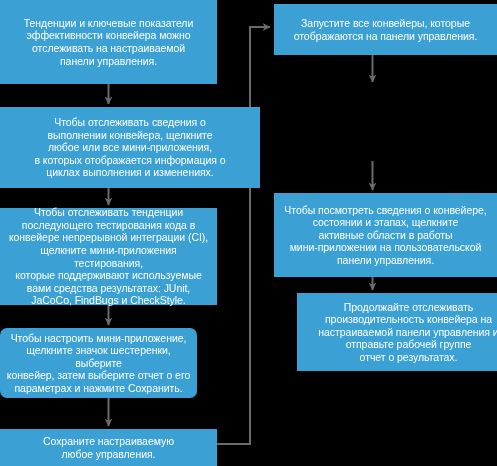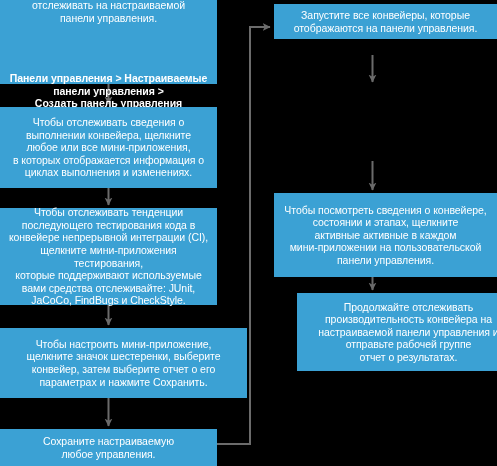"Запустите все конвейеры, которые" div.node { height: 35px -> 51px }
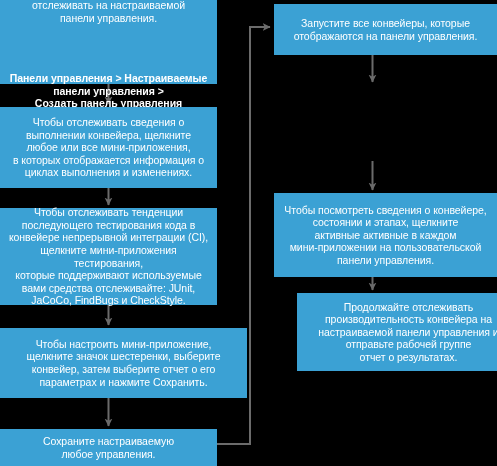"Панели управления > Настраиваемые" span.emph { html: <span>Панели управления &gt; Настраиваемые панели управления &gt; Создать панель управления</span> -> none }
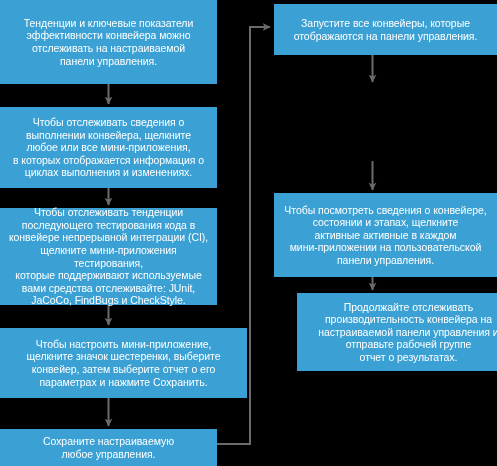"Чтобы отслеживать сведения о" div.node { width: 217px -> 260px }
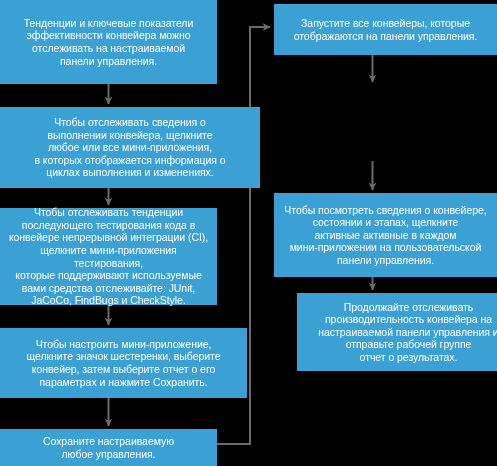"Чтобы отслеживать тенденции" span.main { text: отслеживайте -> результатах }
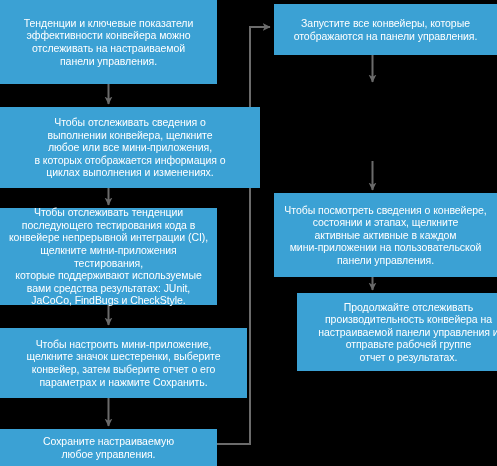"Чтобы посмотреть сведения о конвейере," span.main { text: активные в каждом -> области в работы }
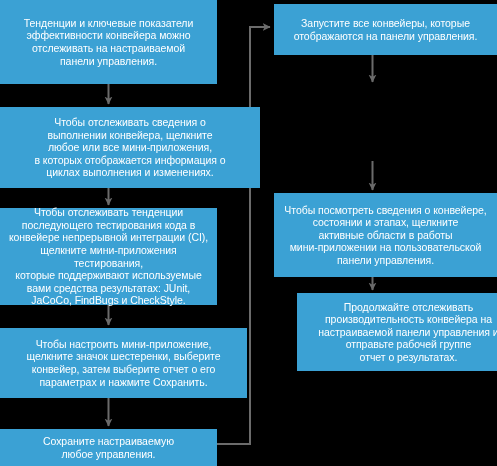"Чтобы настроить мини-приложение," div.node { border-radius: none -> 7px; width: 247px -> 197px }
